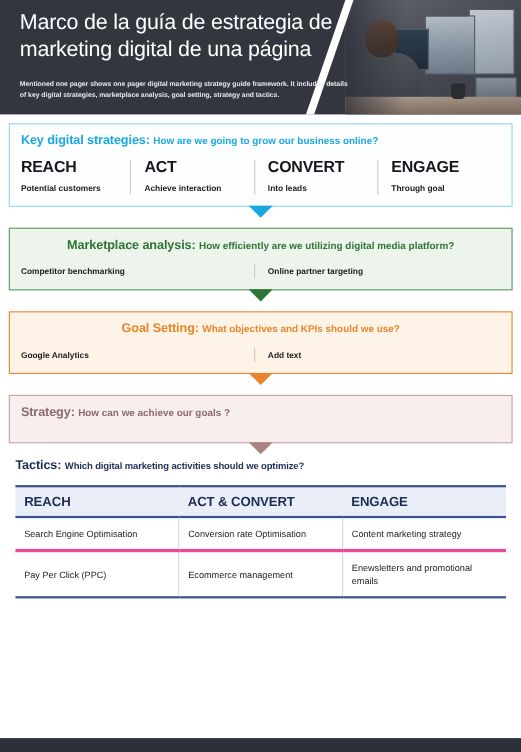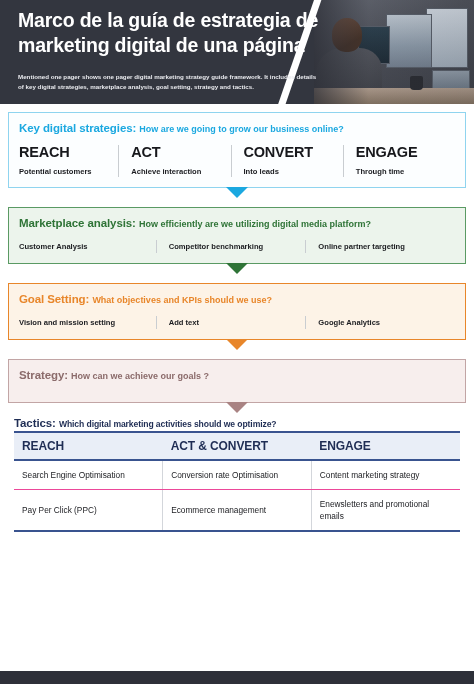"Marco de la guía de" .header-title { font-weight: bold -> normal }
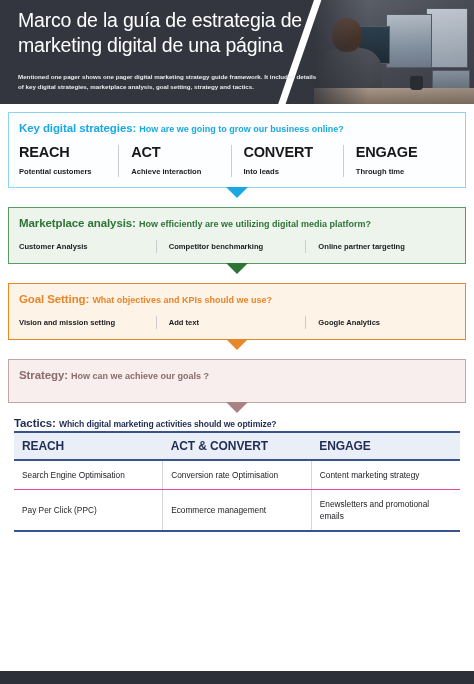"Through time" div.col-text { text: time -> goal }
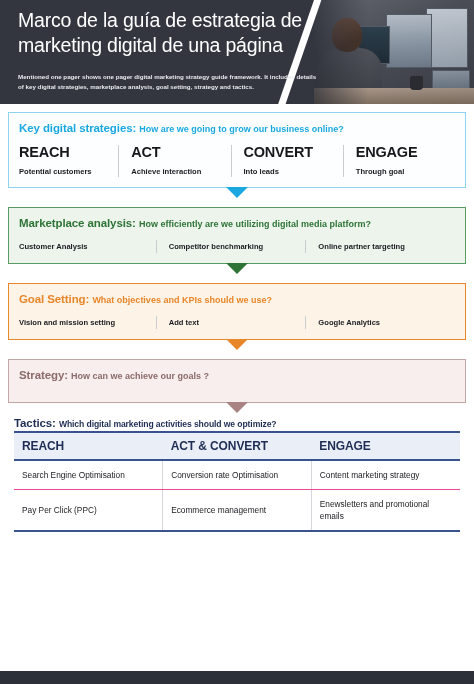"Marketplace analysis: How efficiently" .sec-green .sec-head { text-align: none -> center }
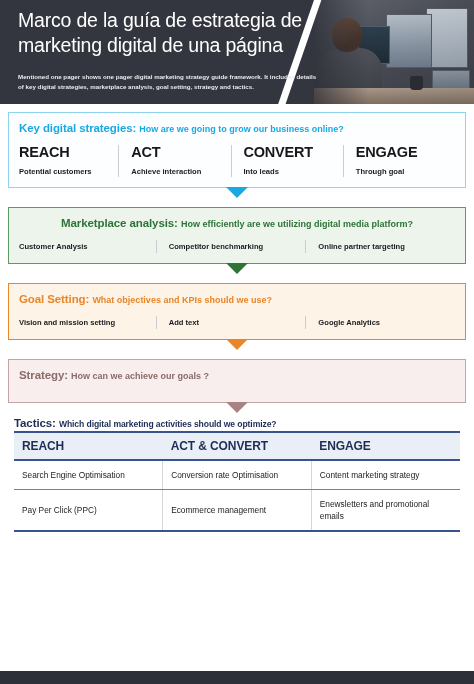"Customer Analysis" div.col { html: <div> <div>Customer Analysis</div> </div> -> none }
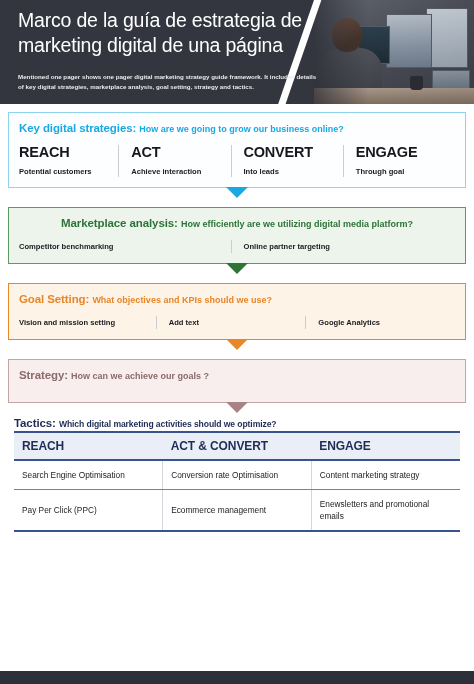"Goal Setting: What objectives and" .sec-orange .sec-head { text-align: none -> center }
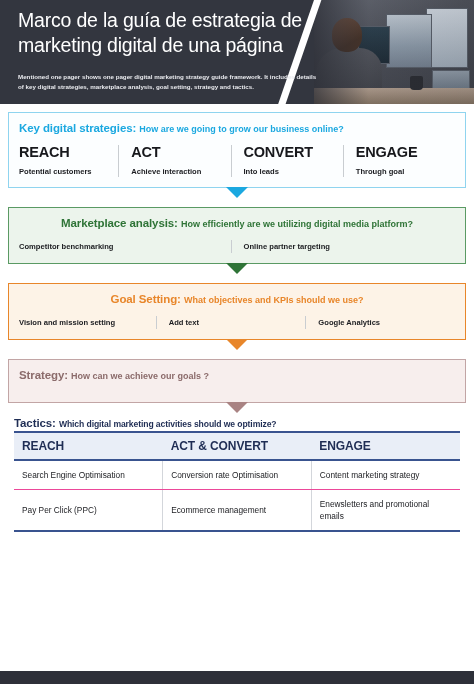"Vision and mission setting" div.col { html: <div> <div>Vision and mission setting</div> </div> -> none }
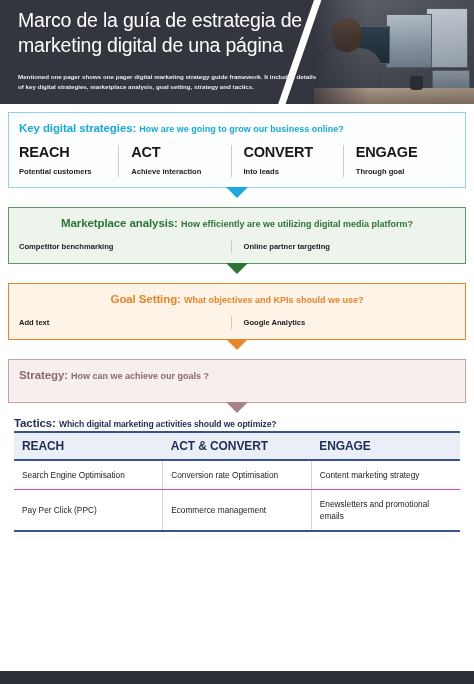"Add text" div.col { order: before "Google Analytics" -> after "Google Analytics" }
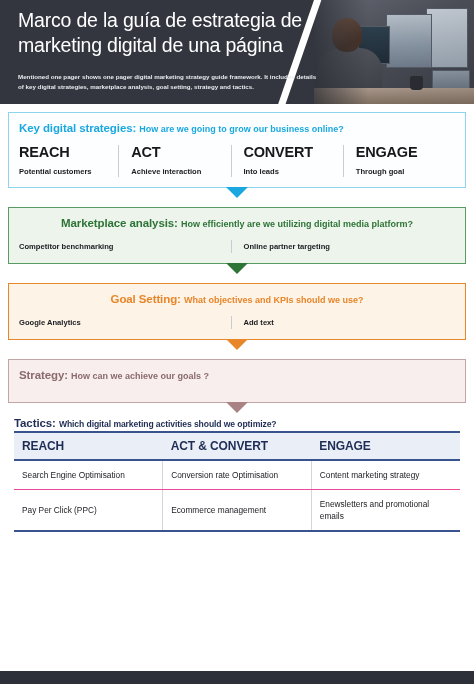"Tactics: Which digital marketing" .tactics-head { margin-bottom: 2px -> 12px }
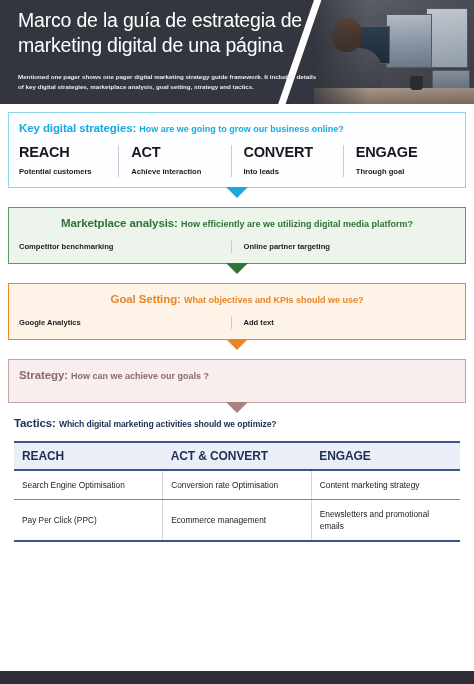"Search Engine Optimisation" table.tactics-table tbody td { border-bottom: 1px solid #ec4899 -> 3px solid #ec4899 }
